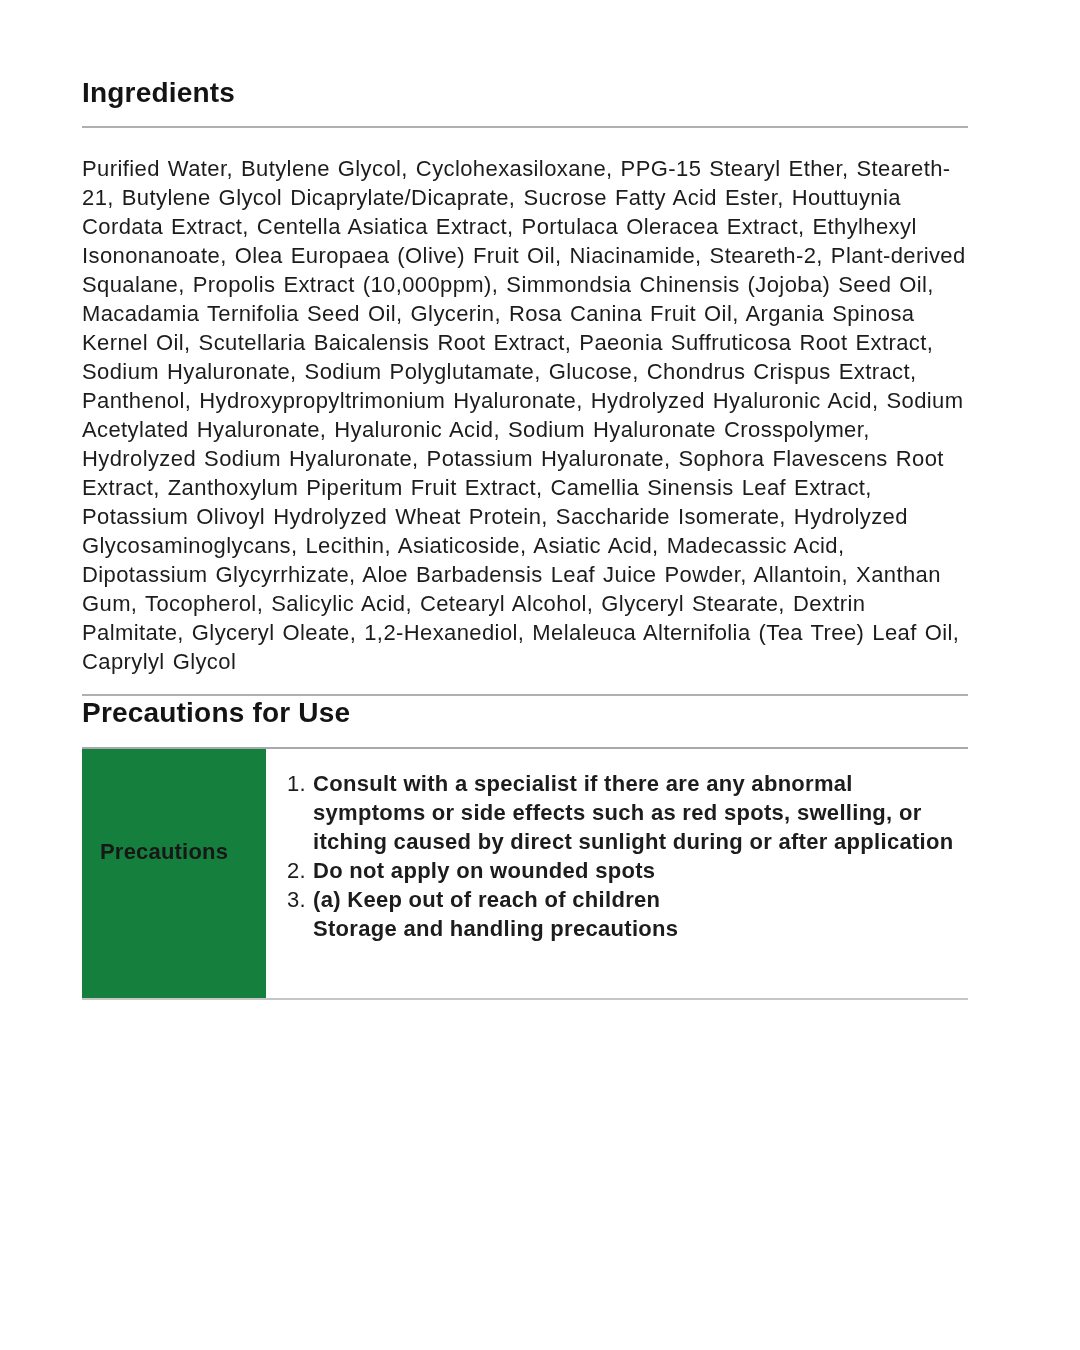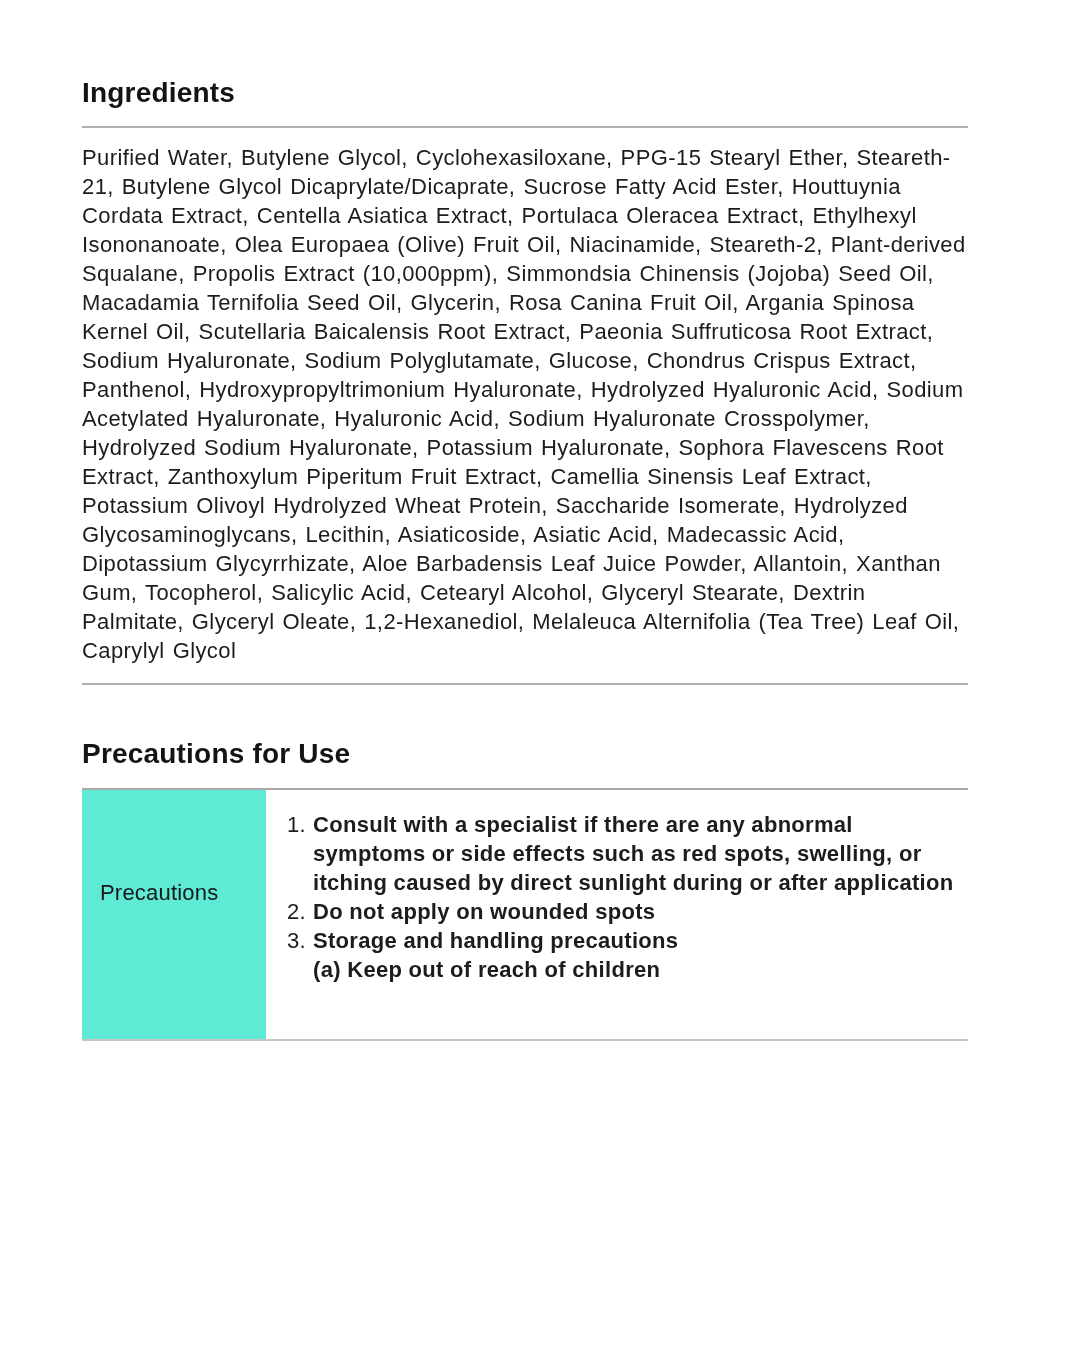"Purified Water, Butylene Glycol," .ingredients-body { margin: 15px 0 0 0 -> 26px 0 0 0 }
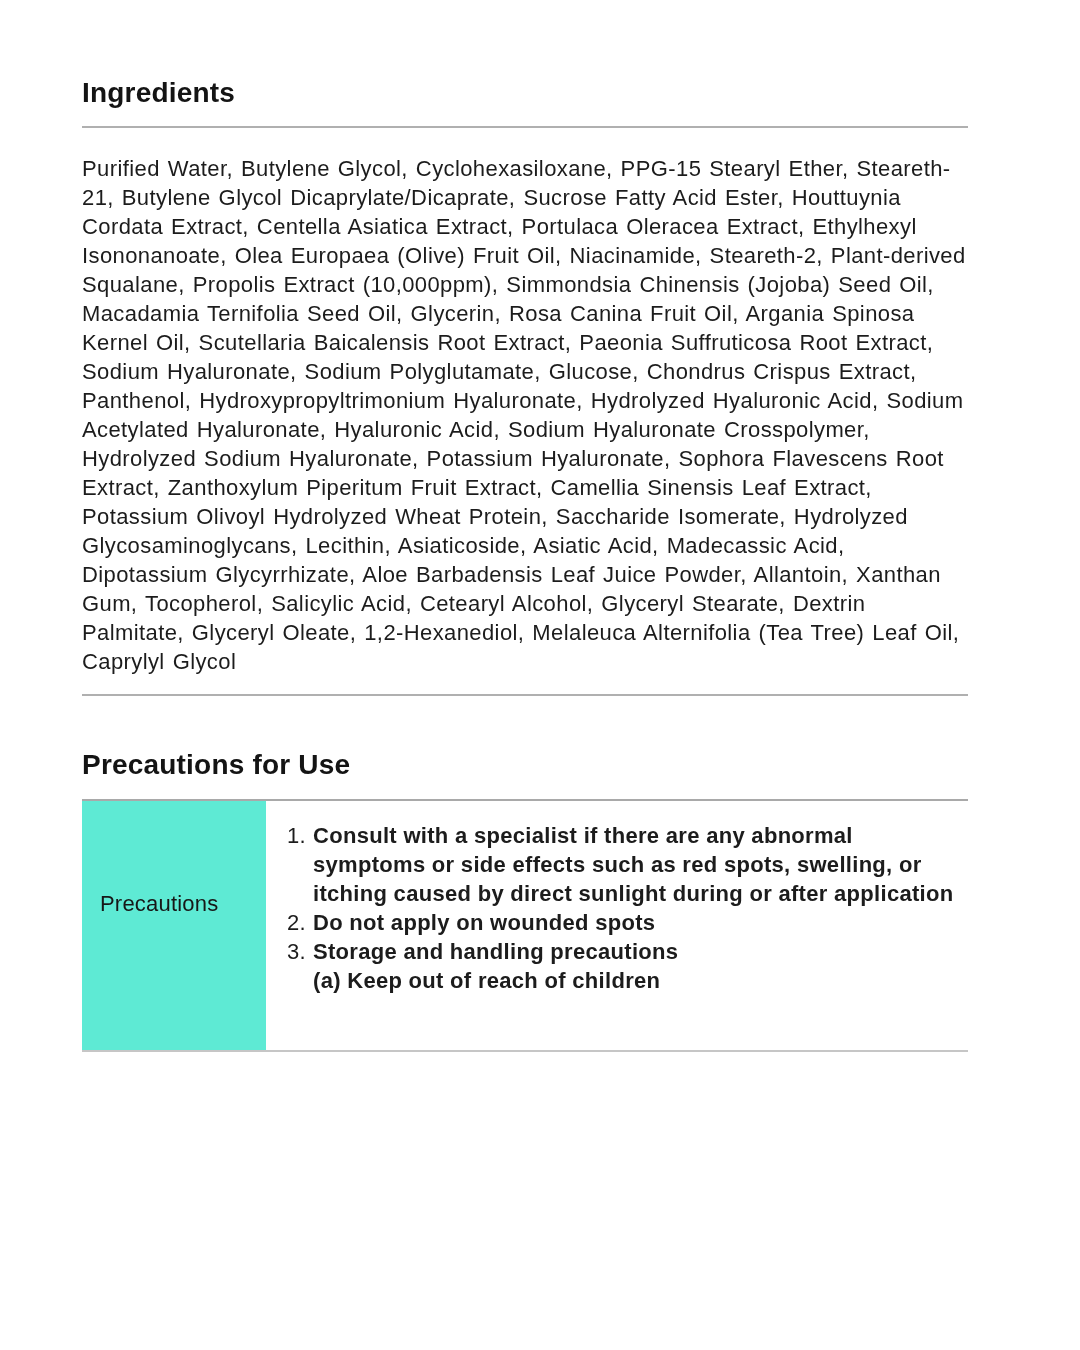"Precautions for Use" .precautions-title { margin-top: 52px -> none }
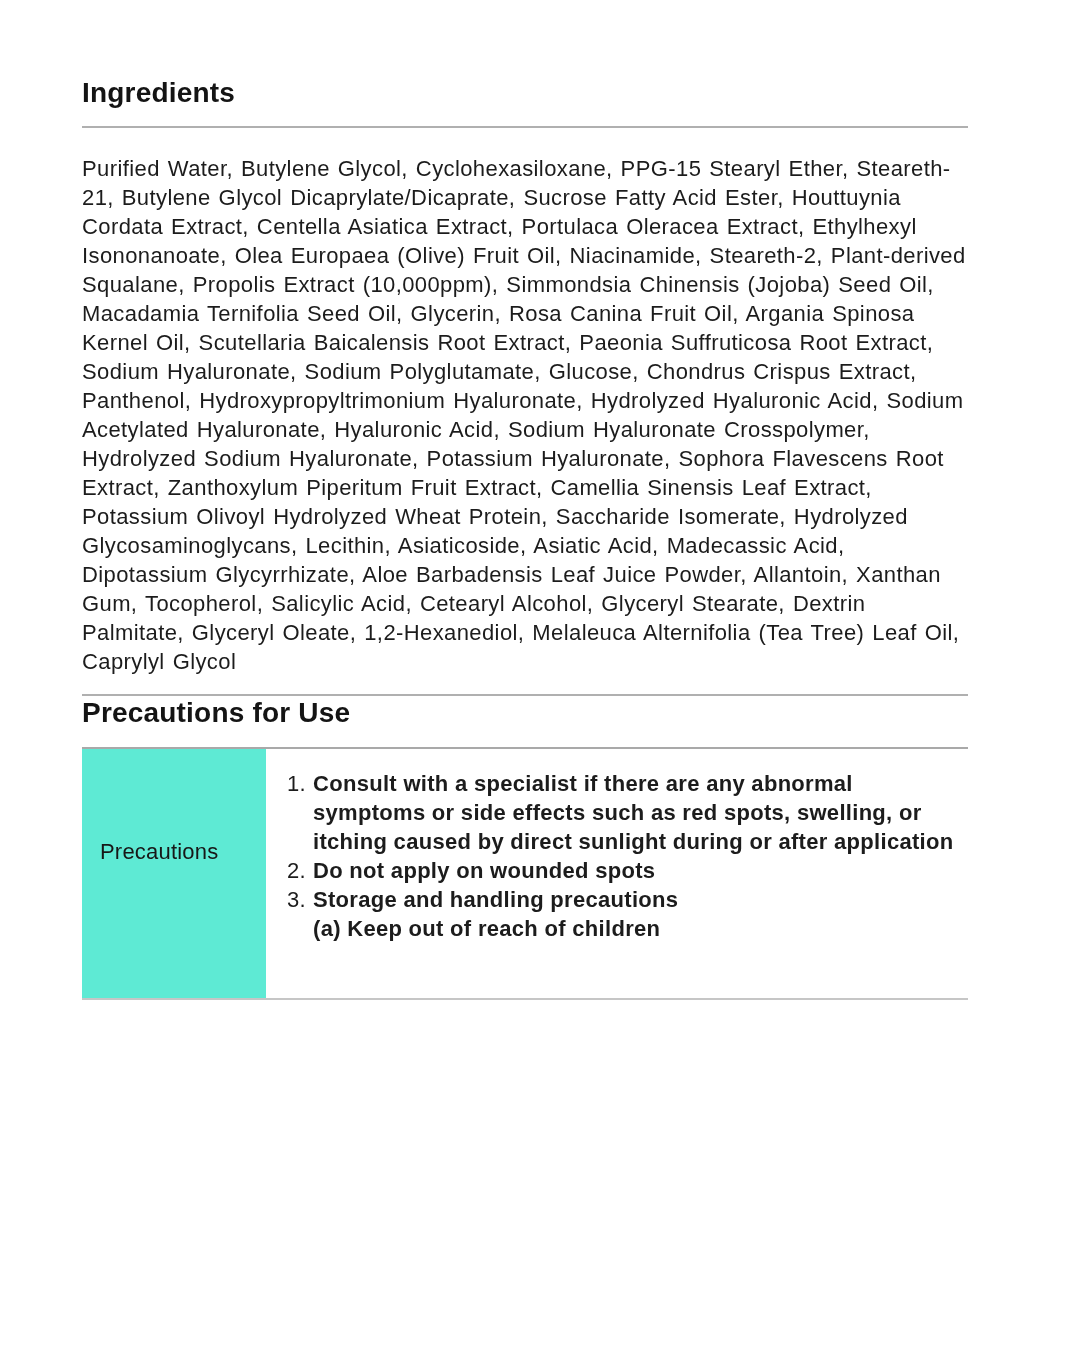"Precautions" .plabel { background: #5eead4 -> #15803d; font-weight: 400 -> 700 }
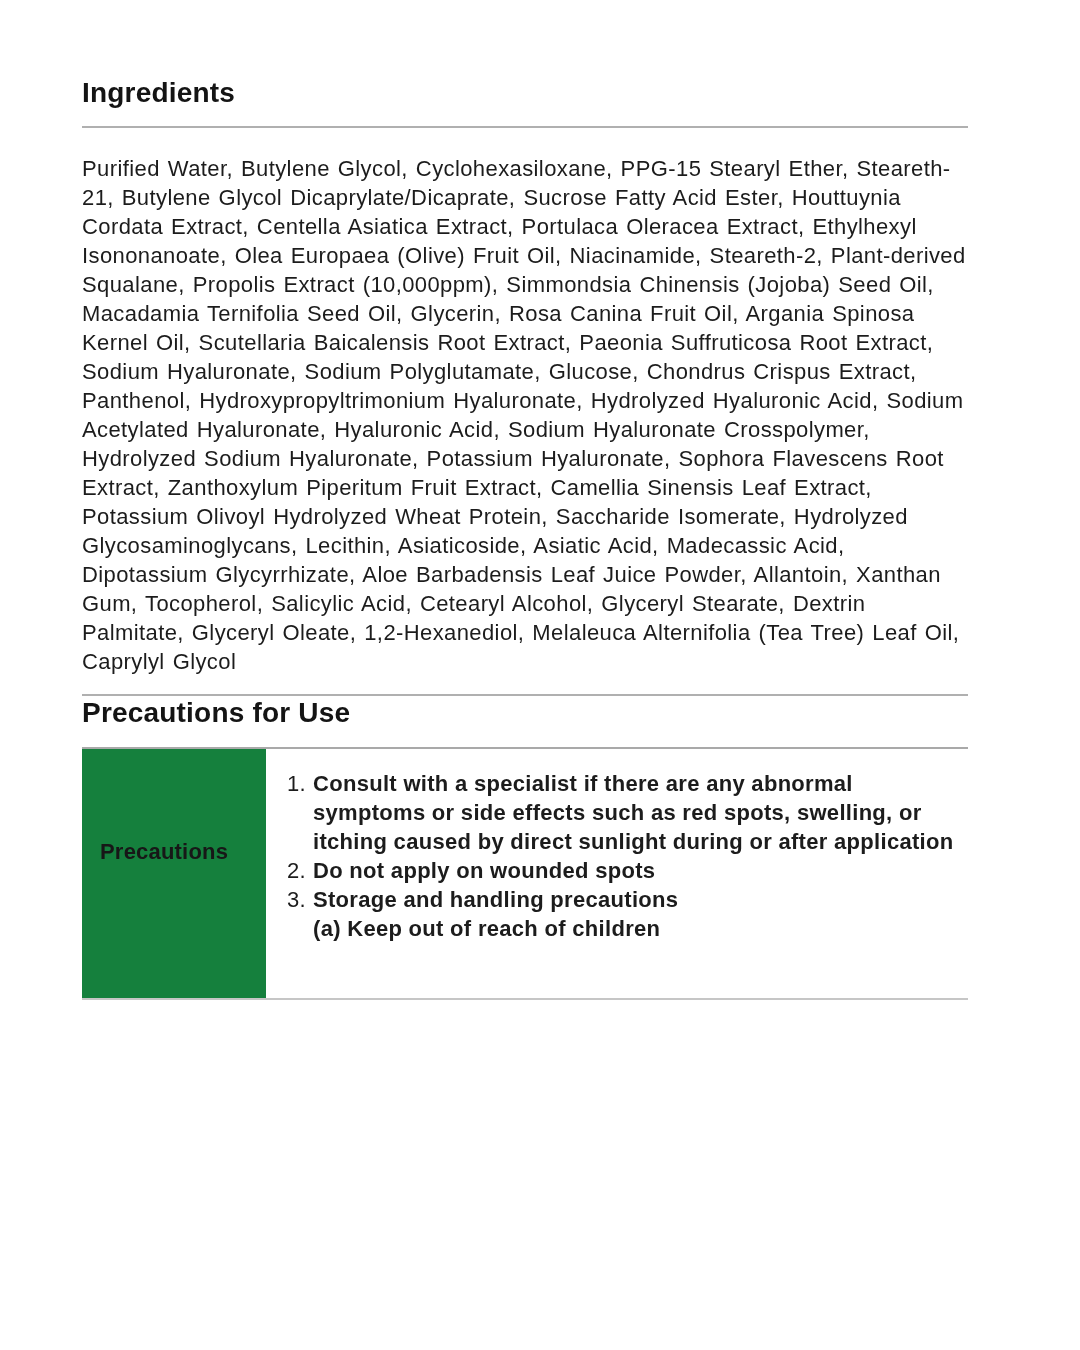"Storage and handling precautions" div { order: before "(a) Keep out of reach" -> after "(a) Keep out of reach" }
